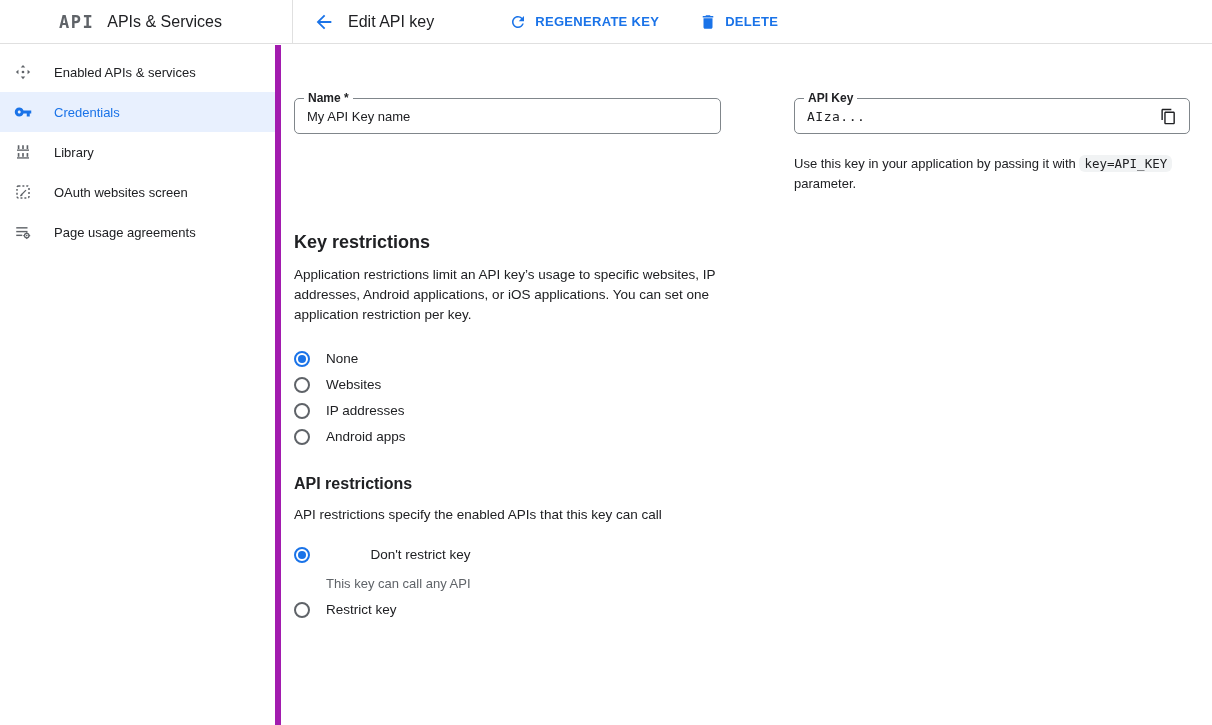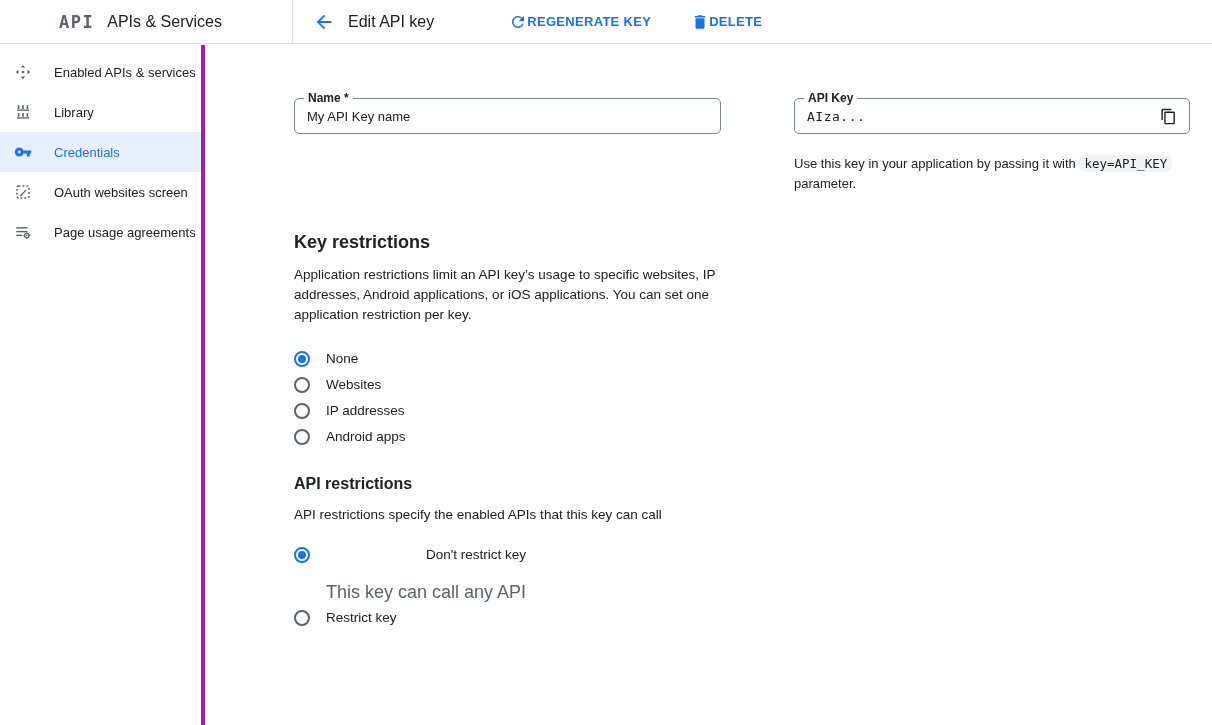"REGENERATE KEY" .head-action { gap: 0 -> 8px }
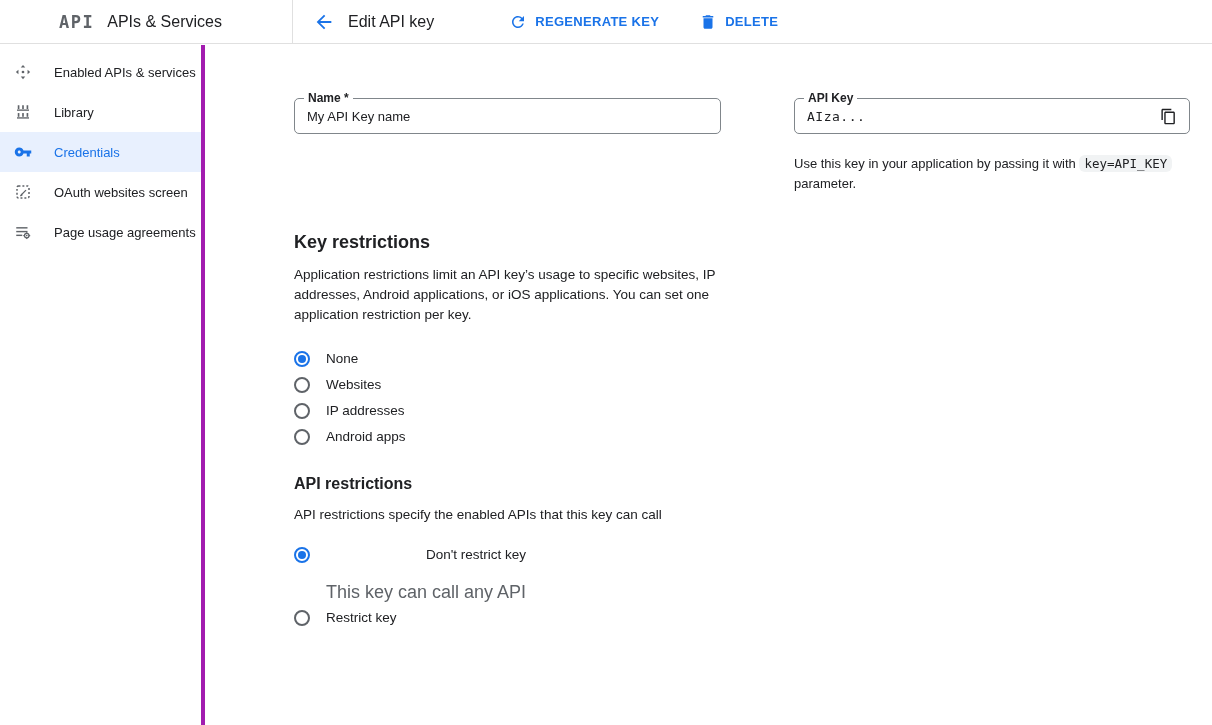"Enabled APIs & services" .sidebar { border-right: 4px solid #a21caf -> 6px solid #a21caf; width: 205px -> 281px }
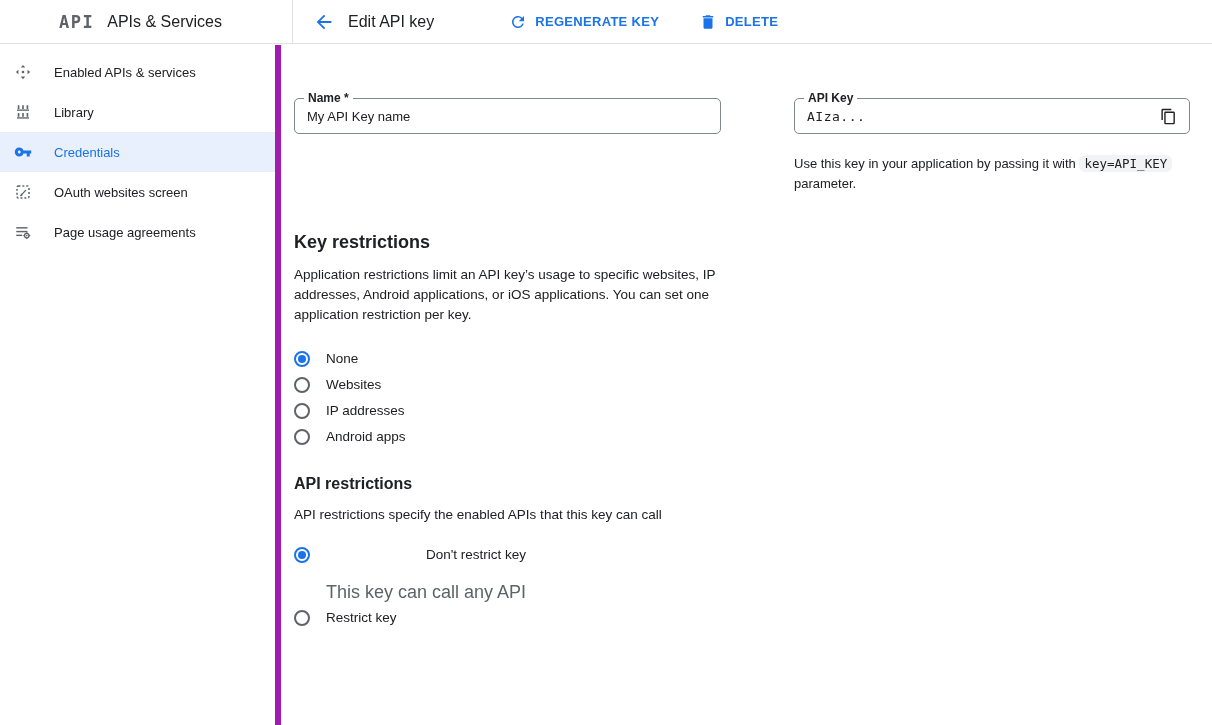"Library" div.nav-item { order: before "Credentials" -> after "Credentials" }
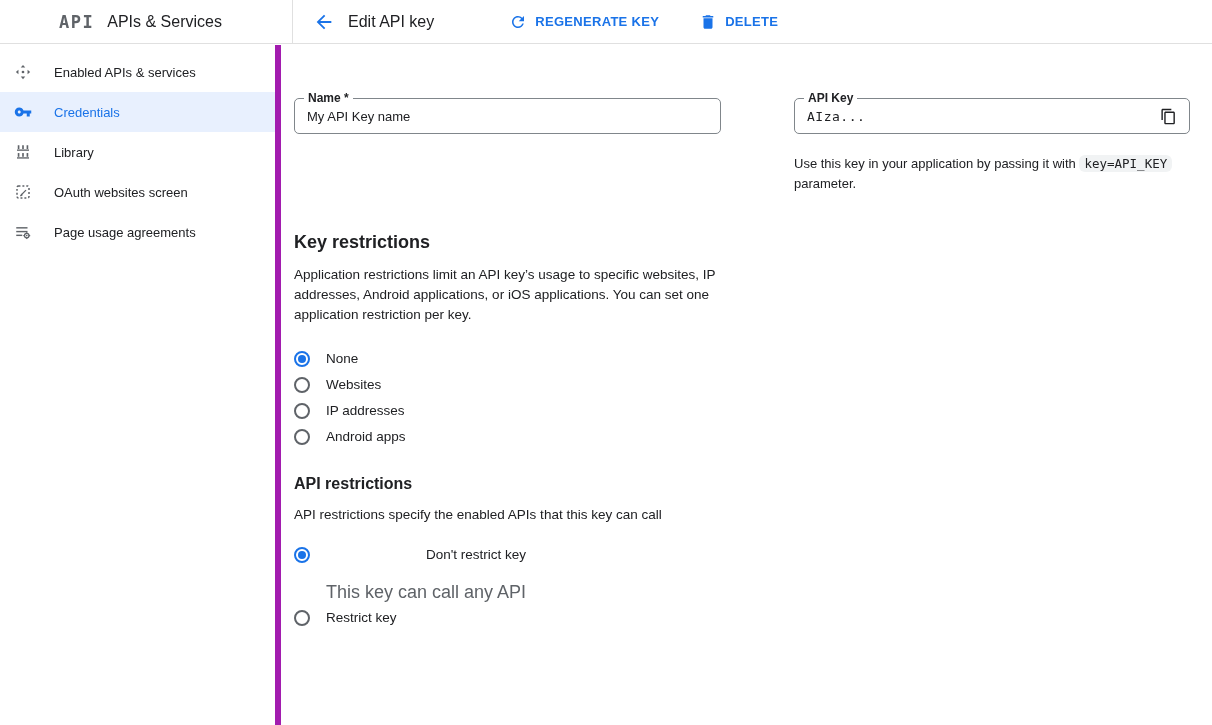"This key can call any" .radio-sub { font-size: 18px -> 13px; margin-top: 19px -> 11px }
